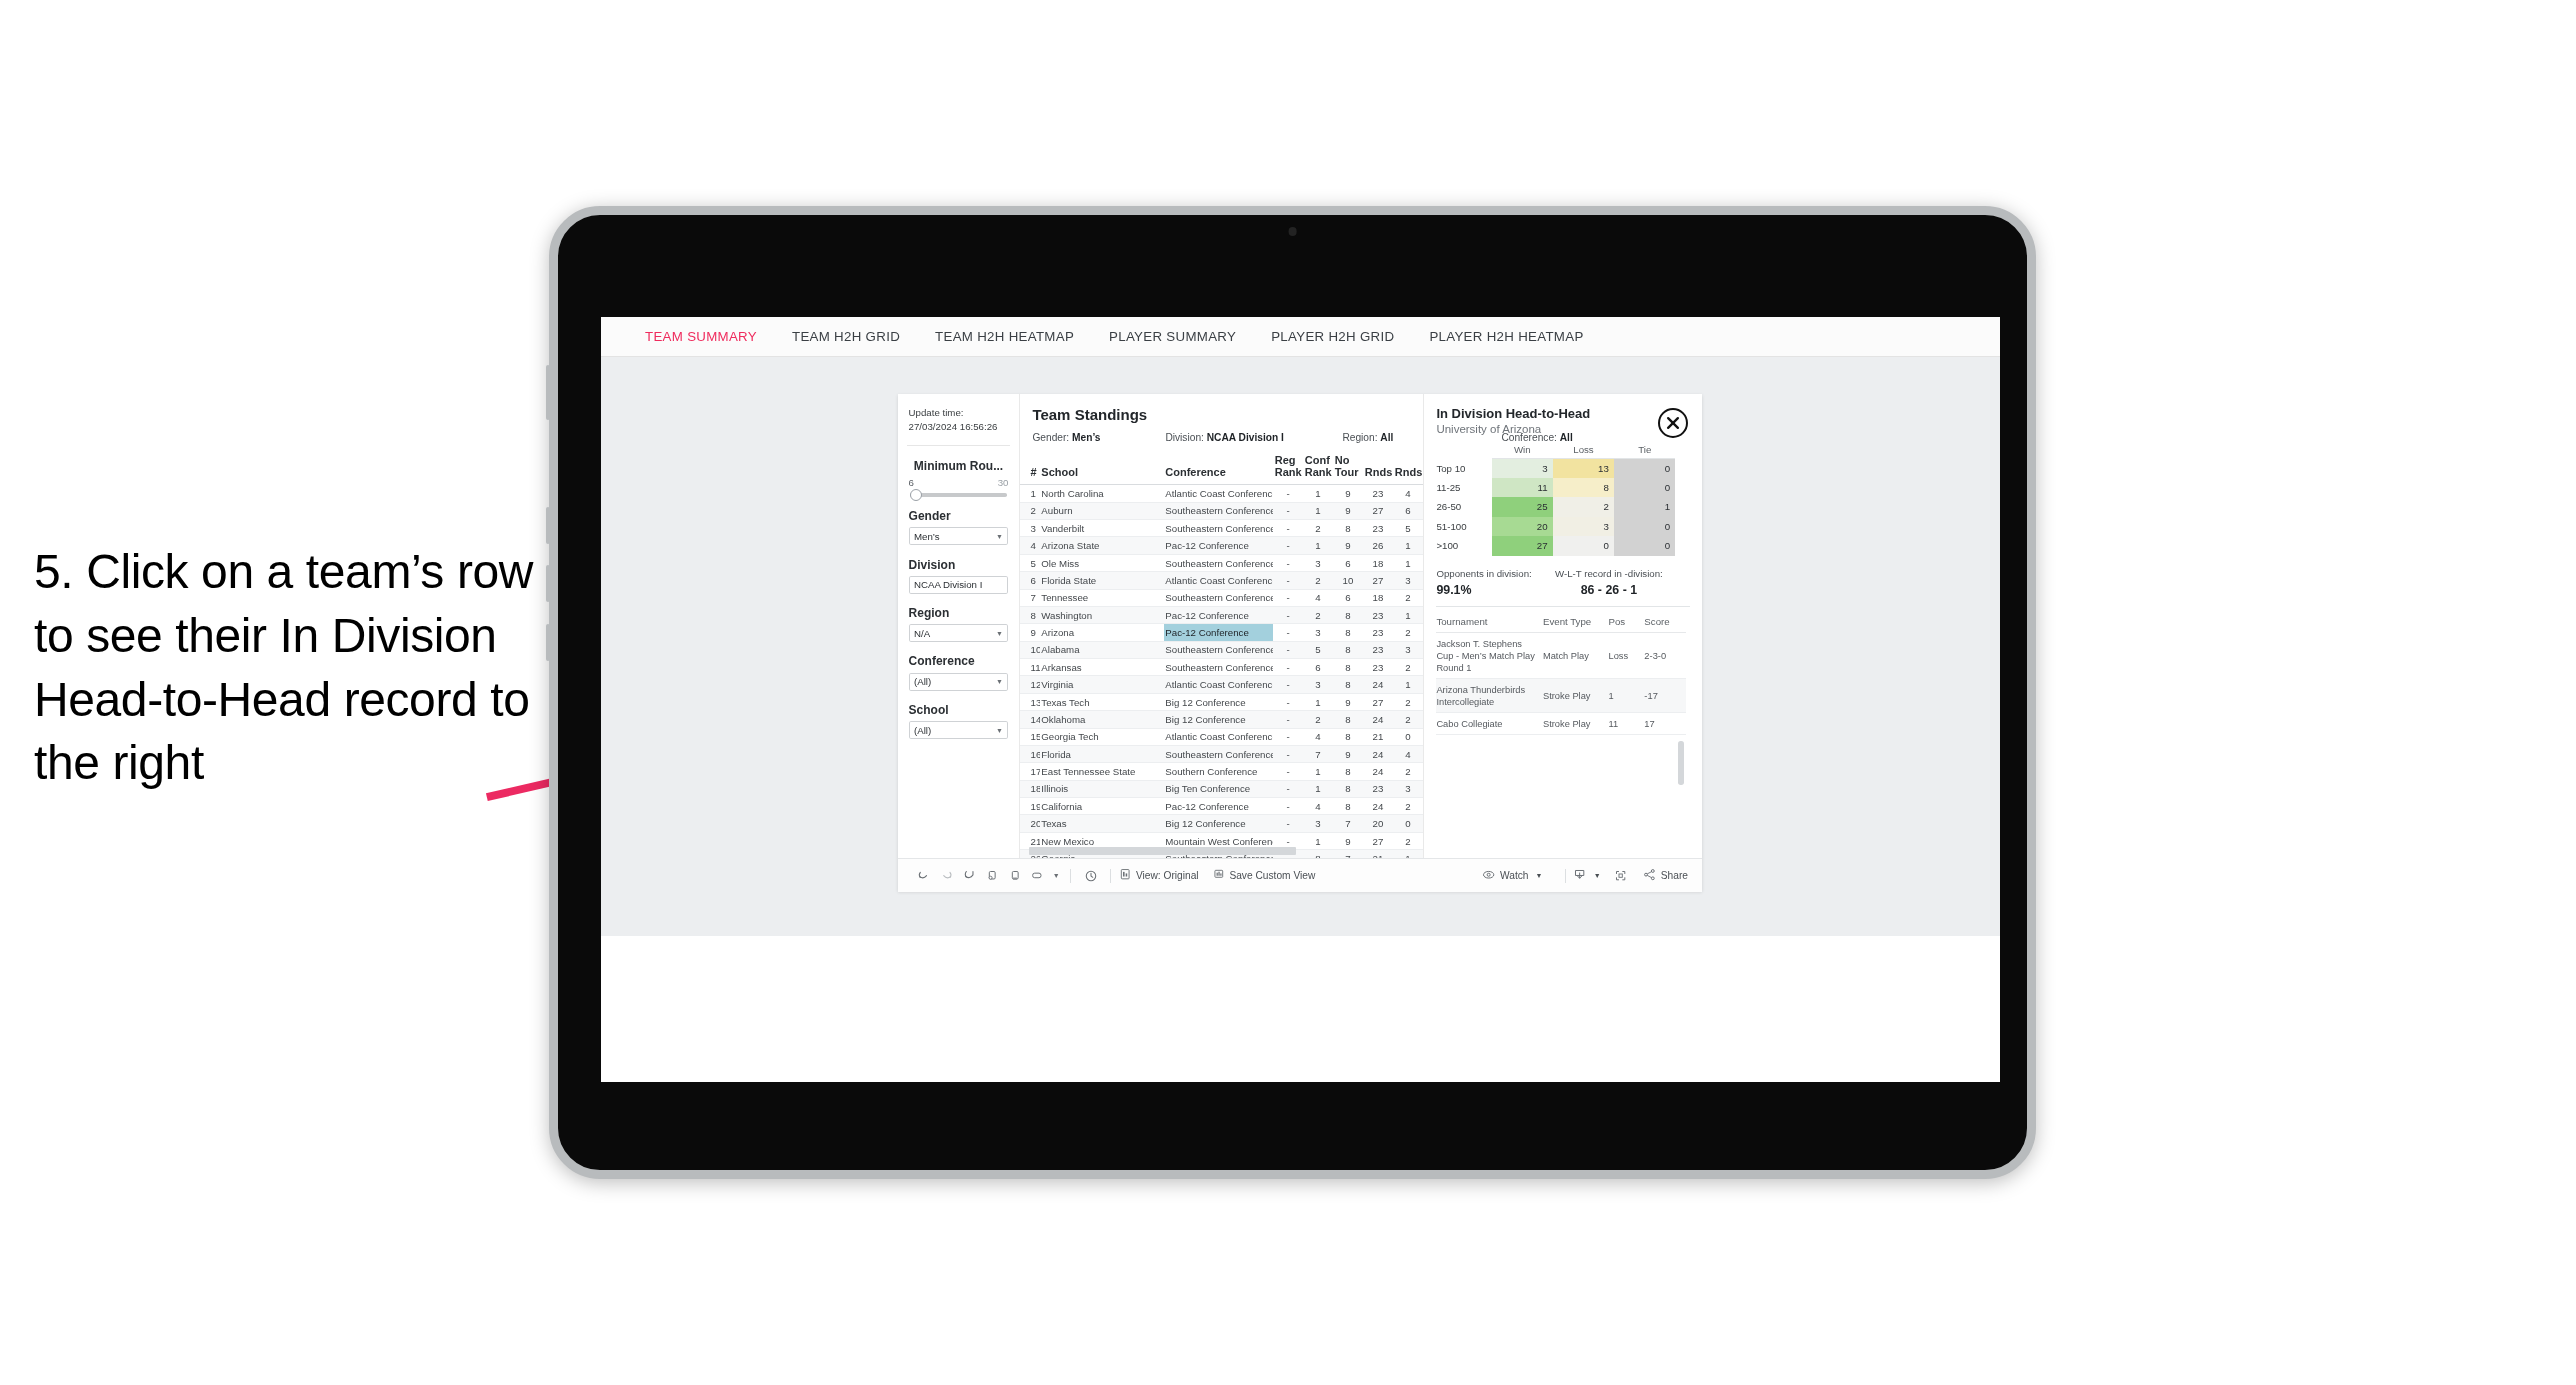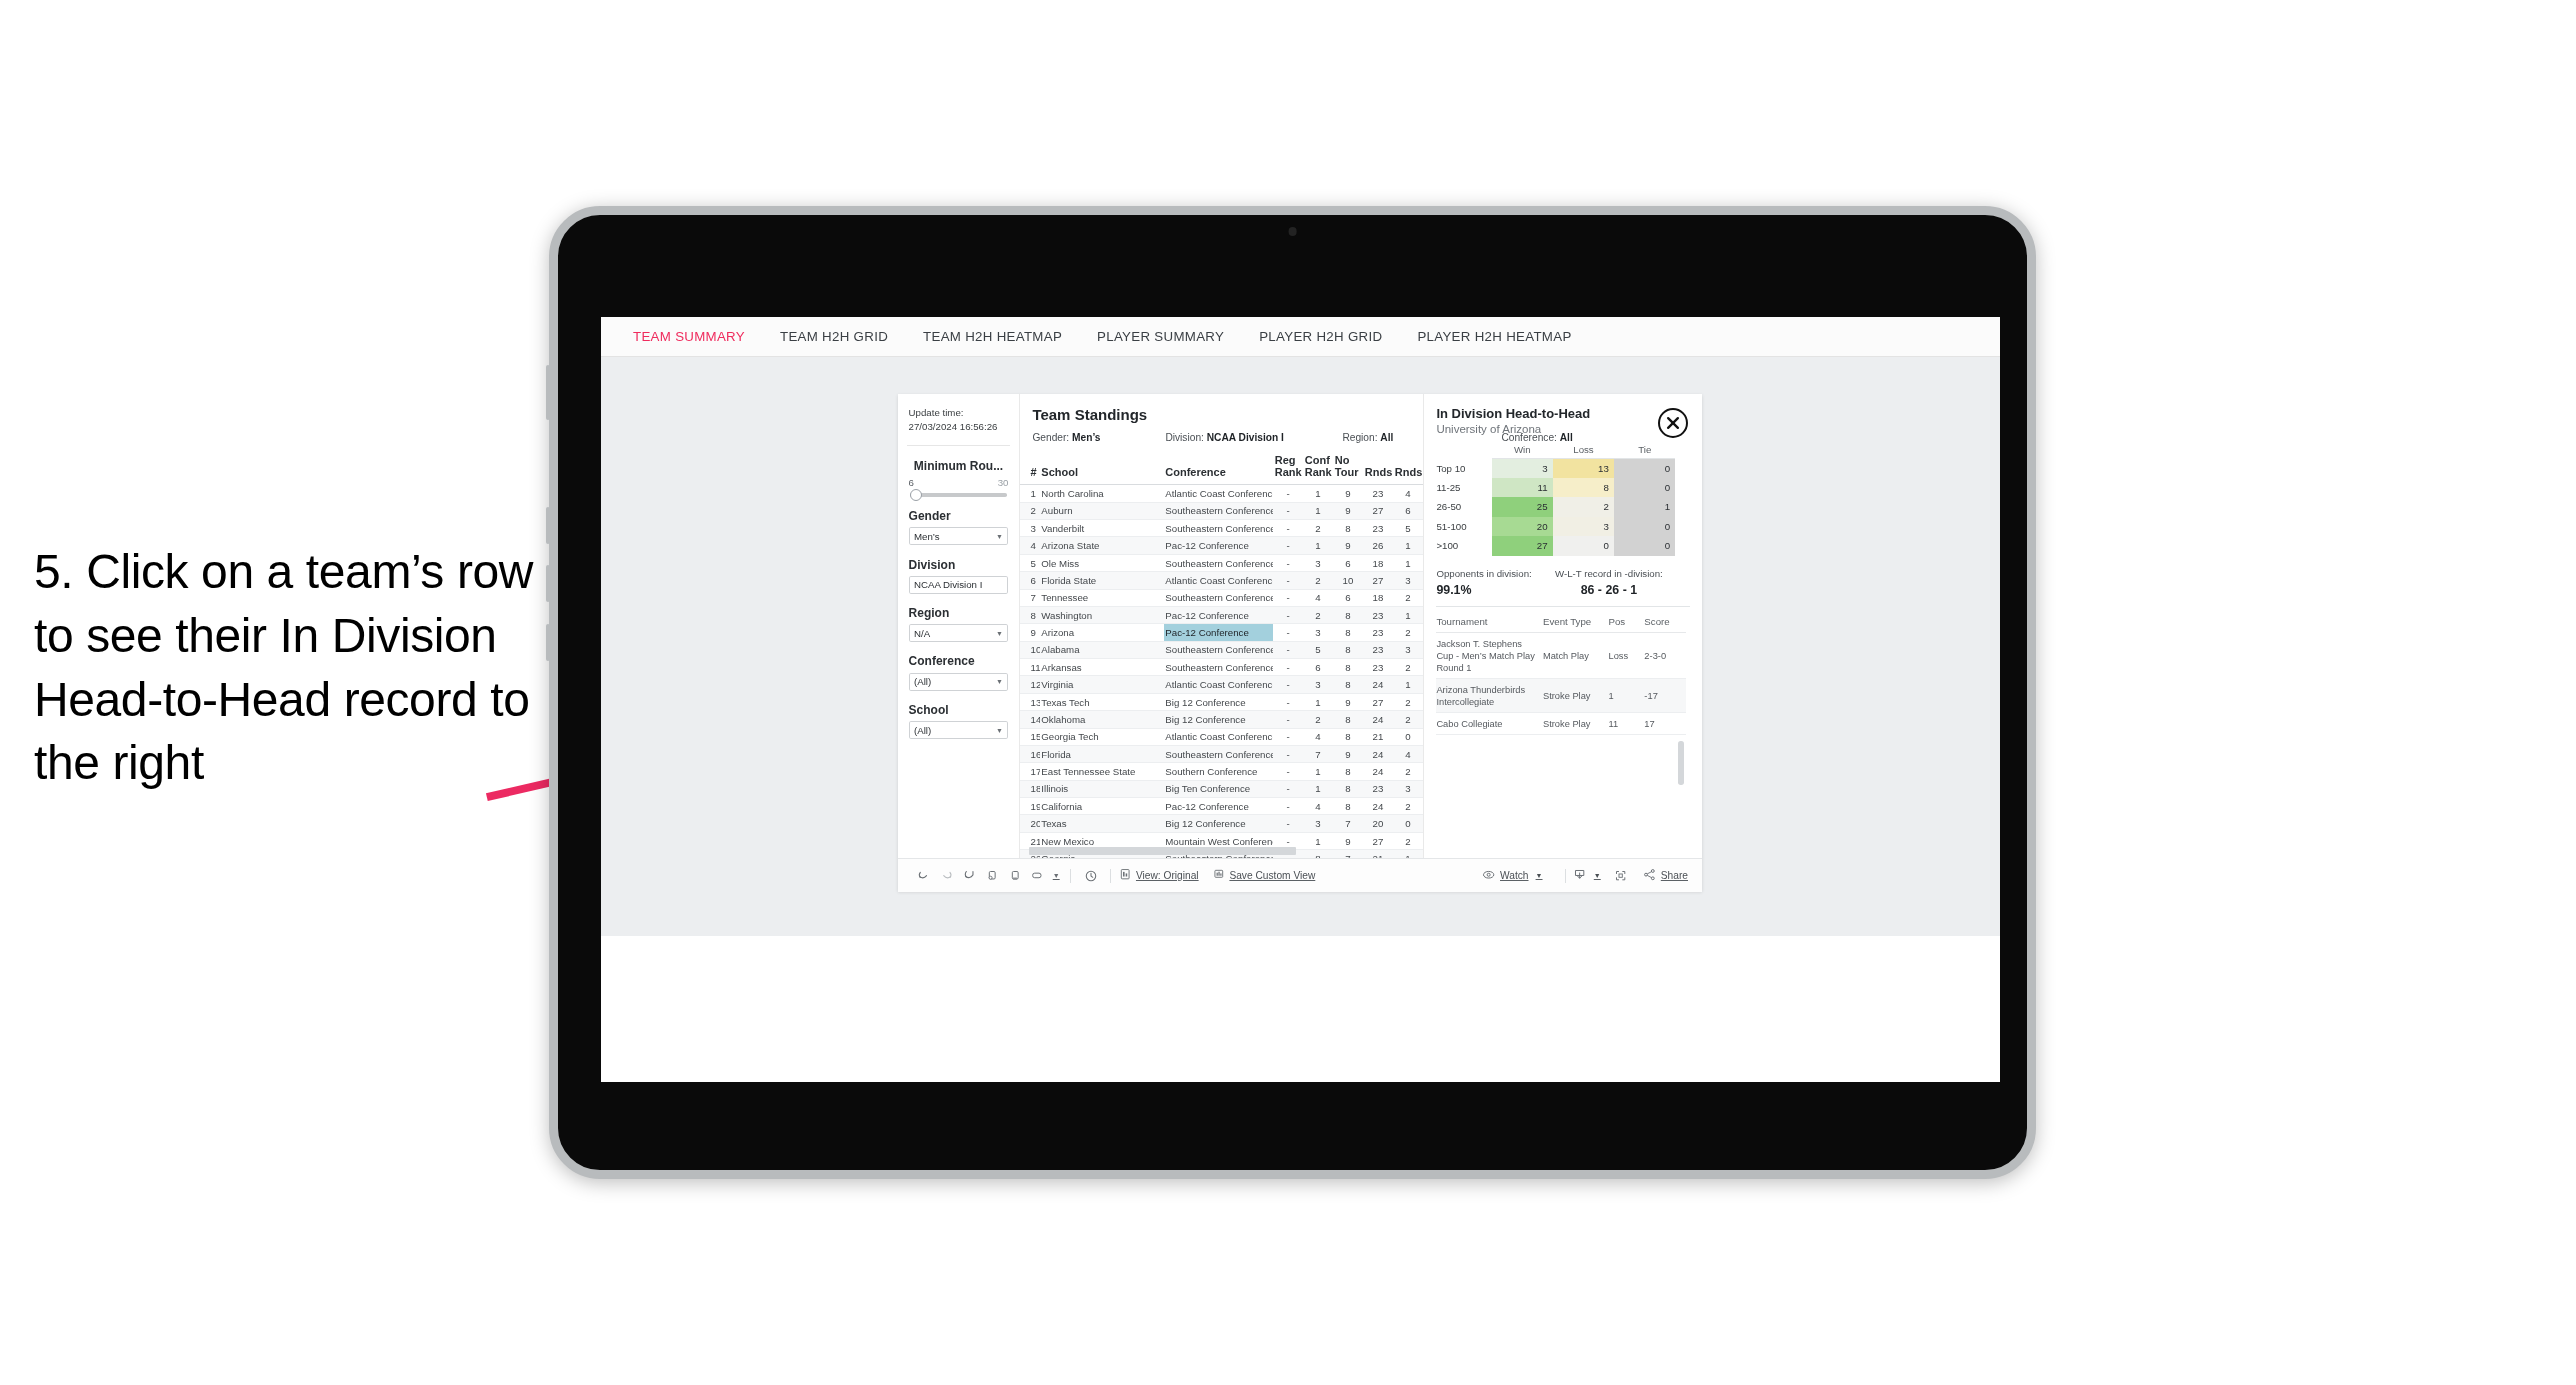"TEAM SUMMARY" .subnav-item.active { margin-left: none -> 12px }
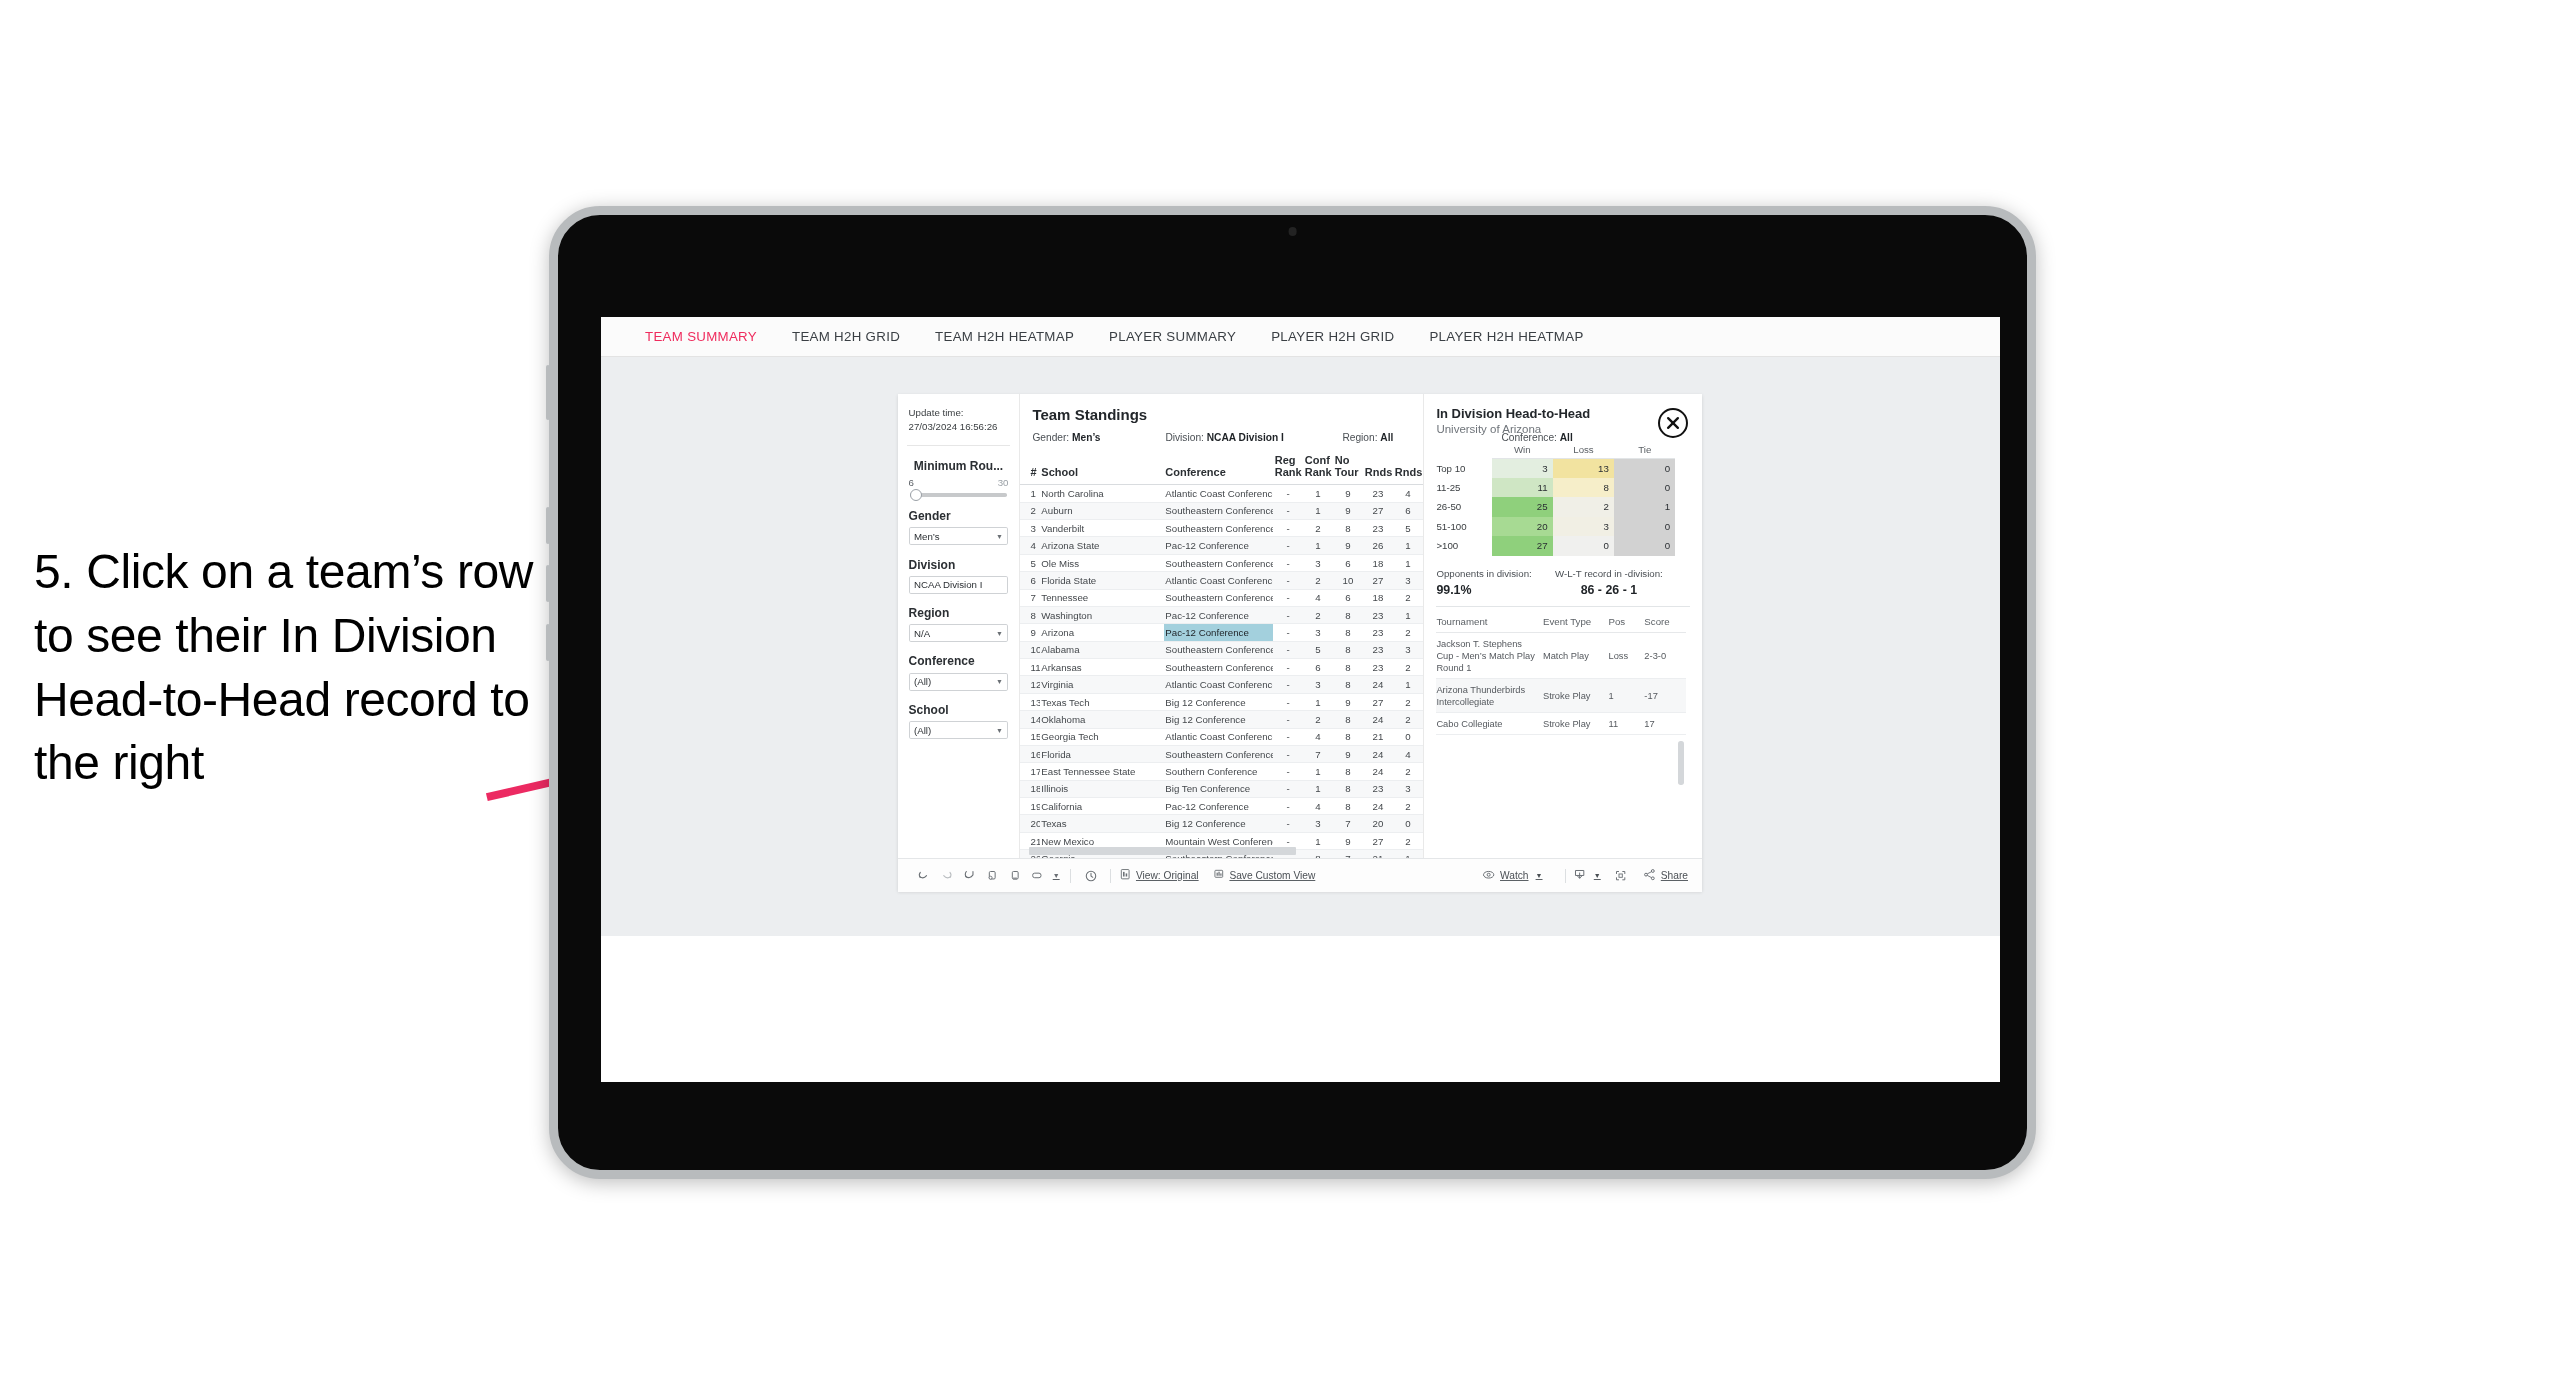"View: Original" #viz-toolbar { text-decoration: underline -> none }
